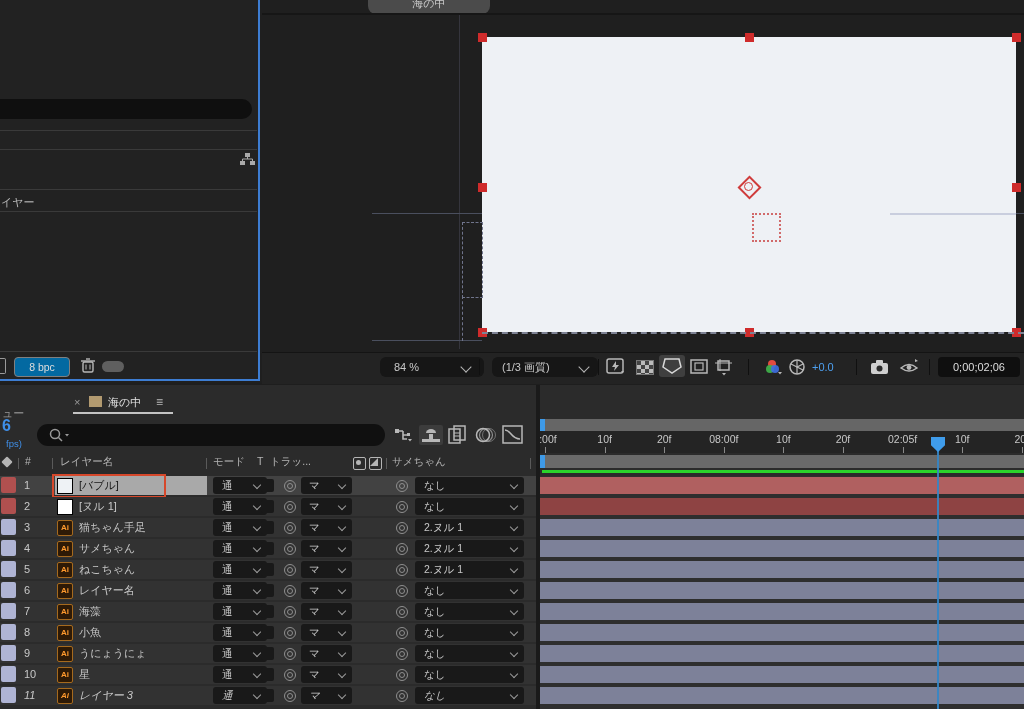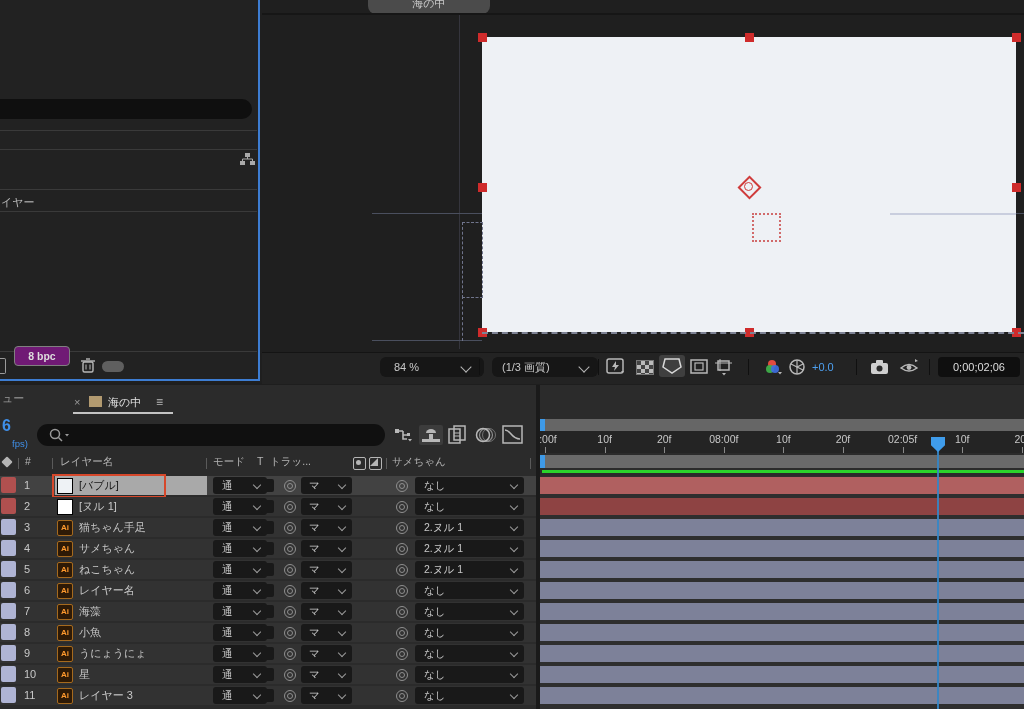"8 bpc" .bpc-btn { background: #701a75 -> #0369a1; font-weight: bold -> none; top: 346px -> 357px }
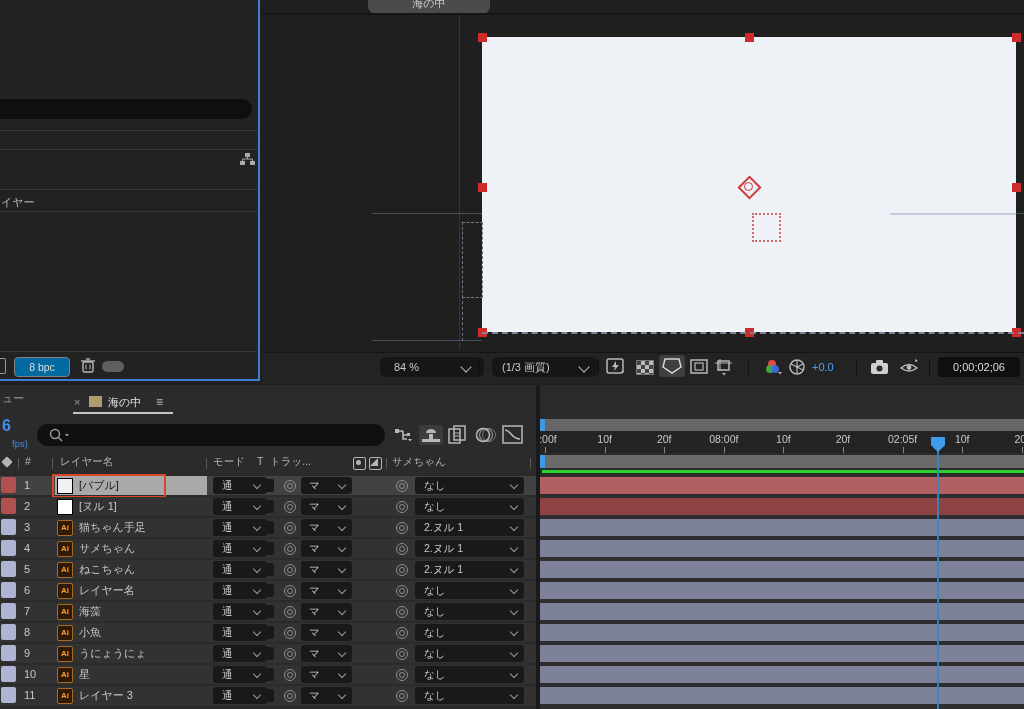"ュー" .tl-tab-partial { top: 6px -> 21px }
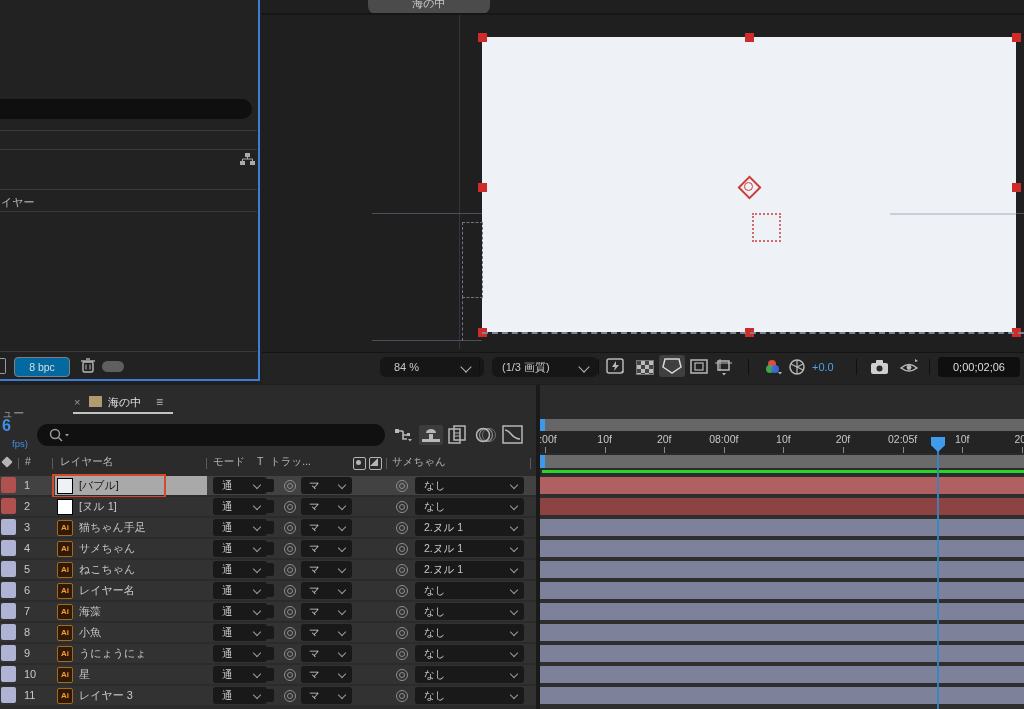"fps)" .fps2 { left: 12px -> 6px }
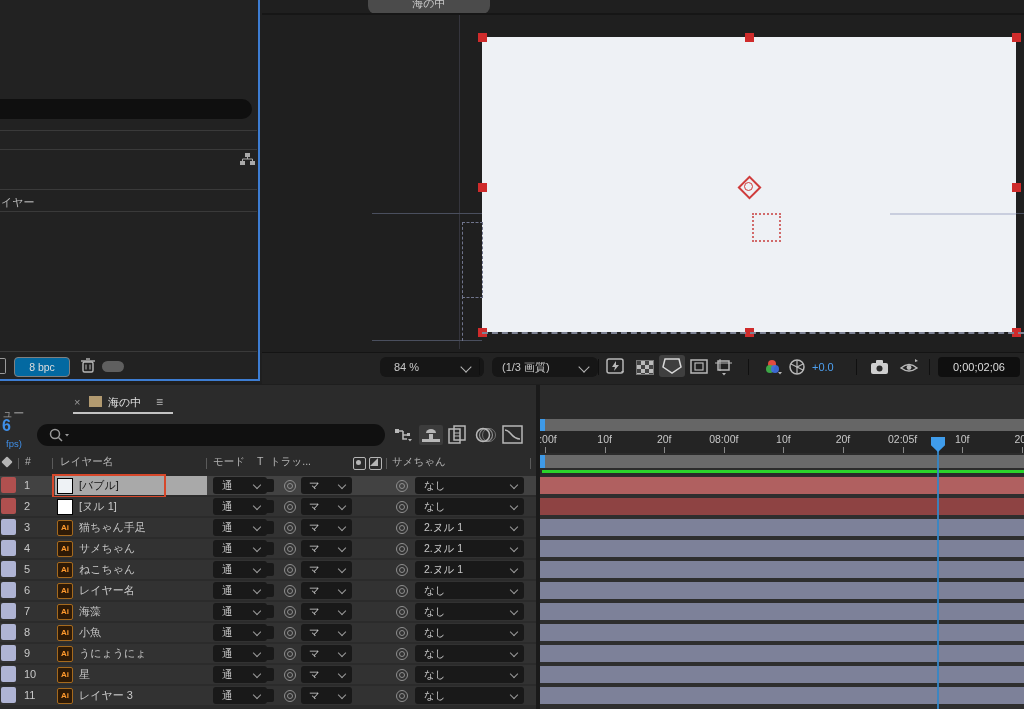"11" div.rowL { font-style: none -> italic }
